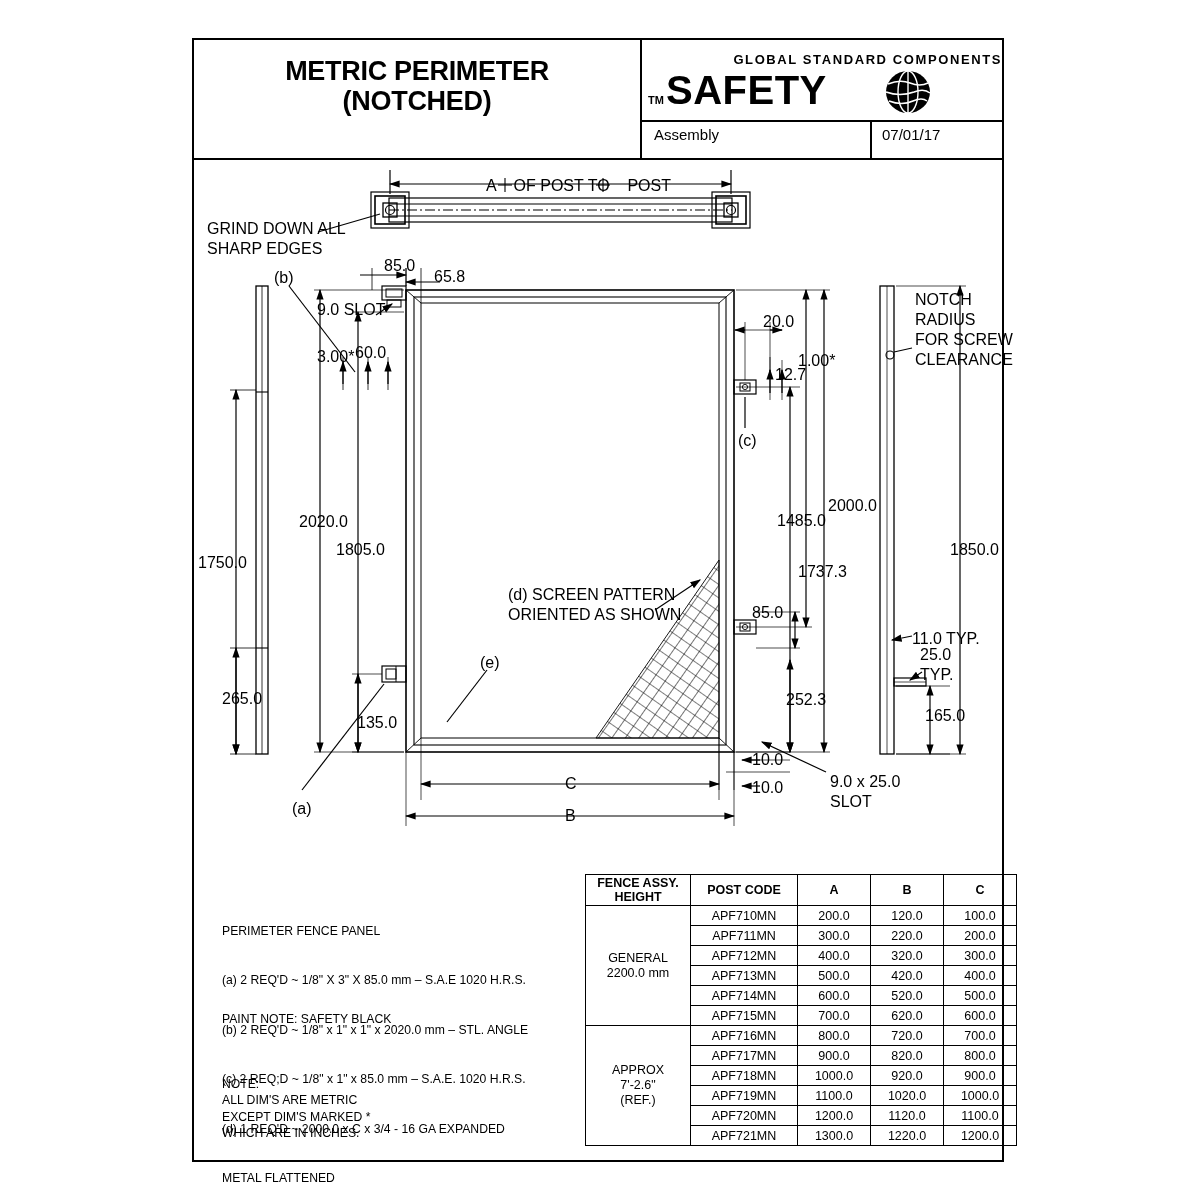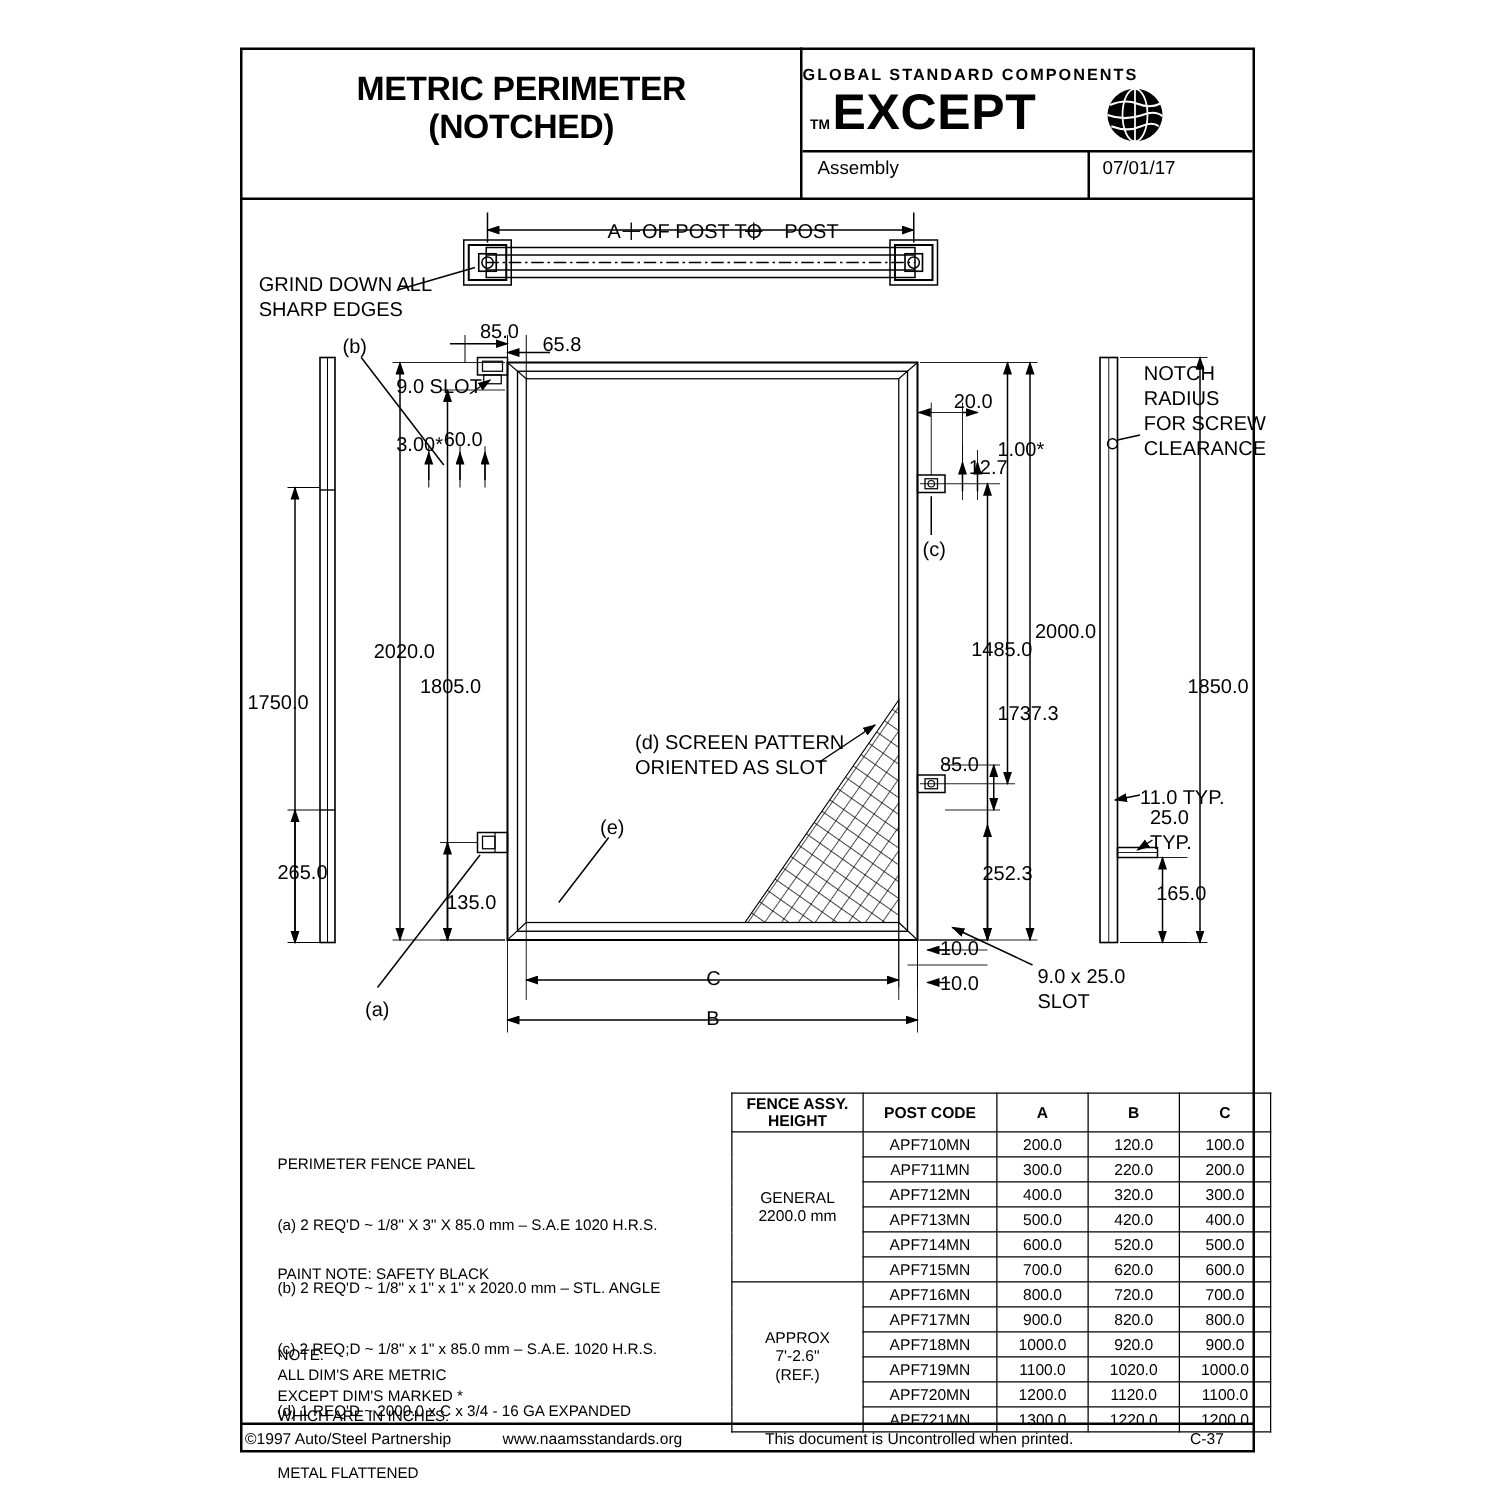"GLOBAL STANDARD COMPONENTS" .brand-top { text-align: left -> right }
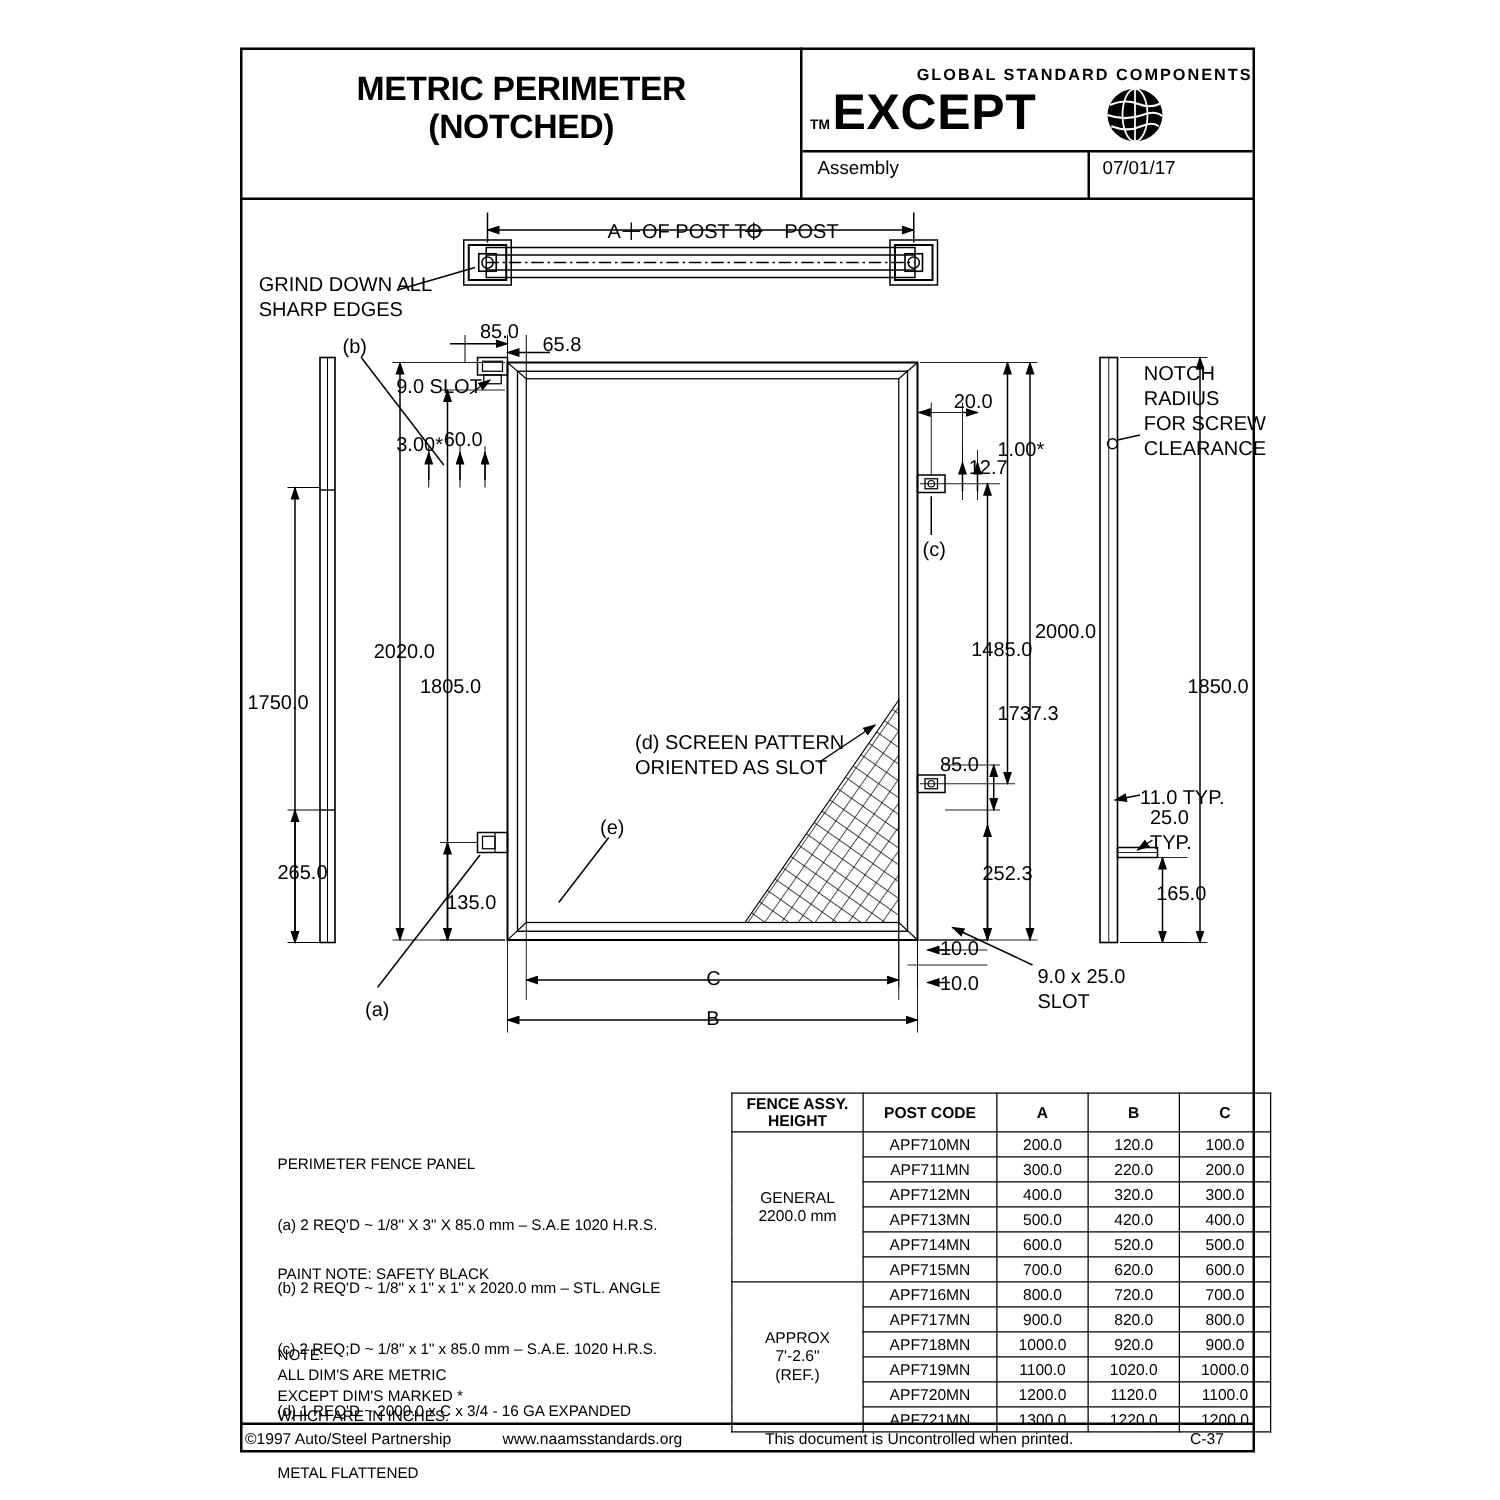"EXCEPT" div.brand-name { text: EXCEPT -> SAFETY }
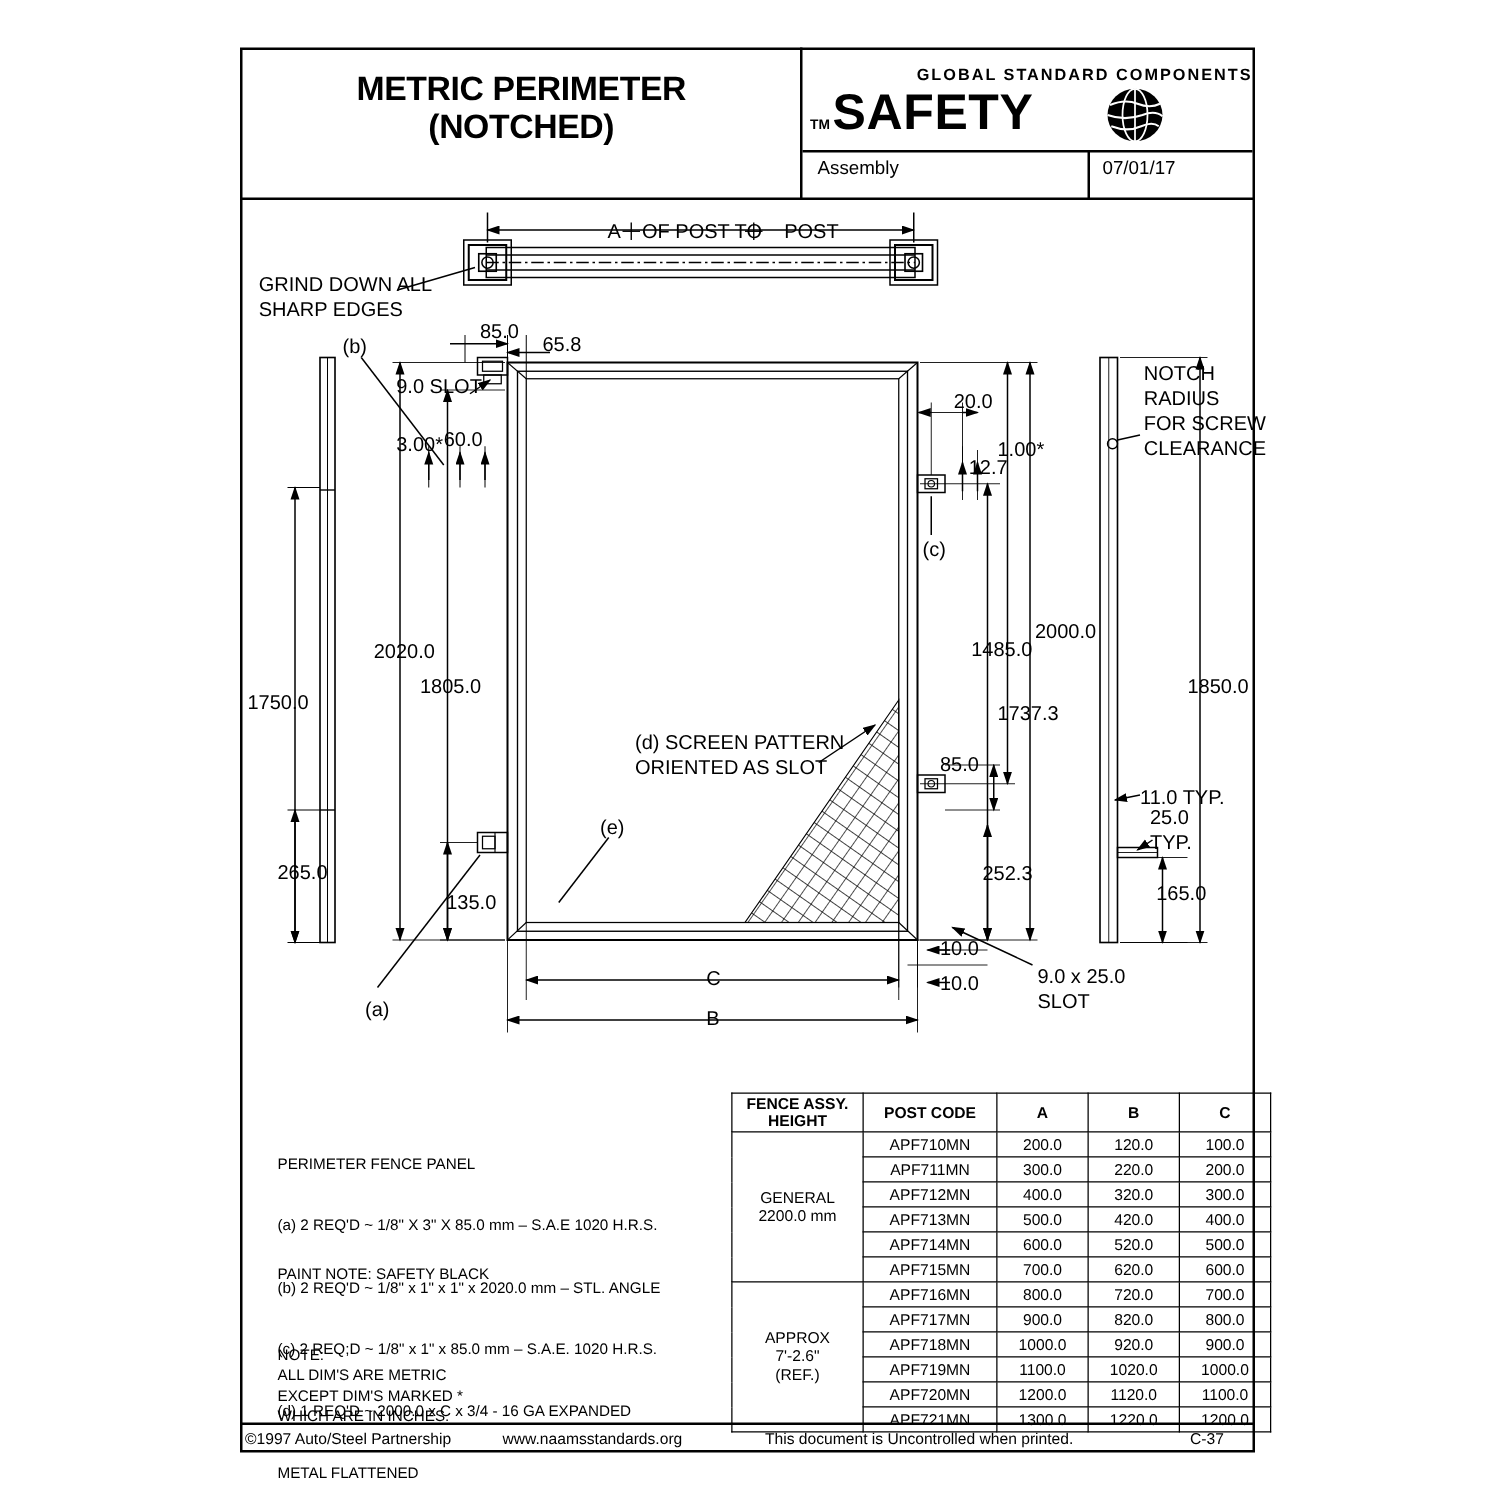"(d) SCREEN PATTERN" div.lbl { text: SLOT -> SHOWN }
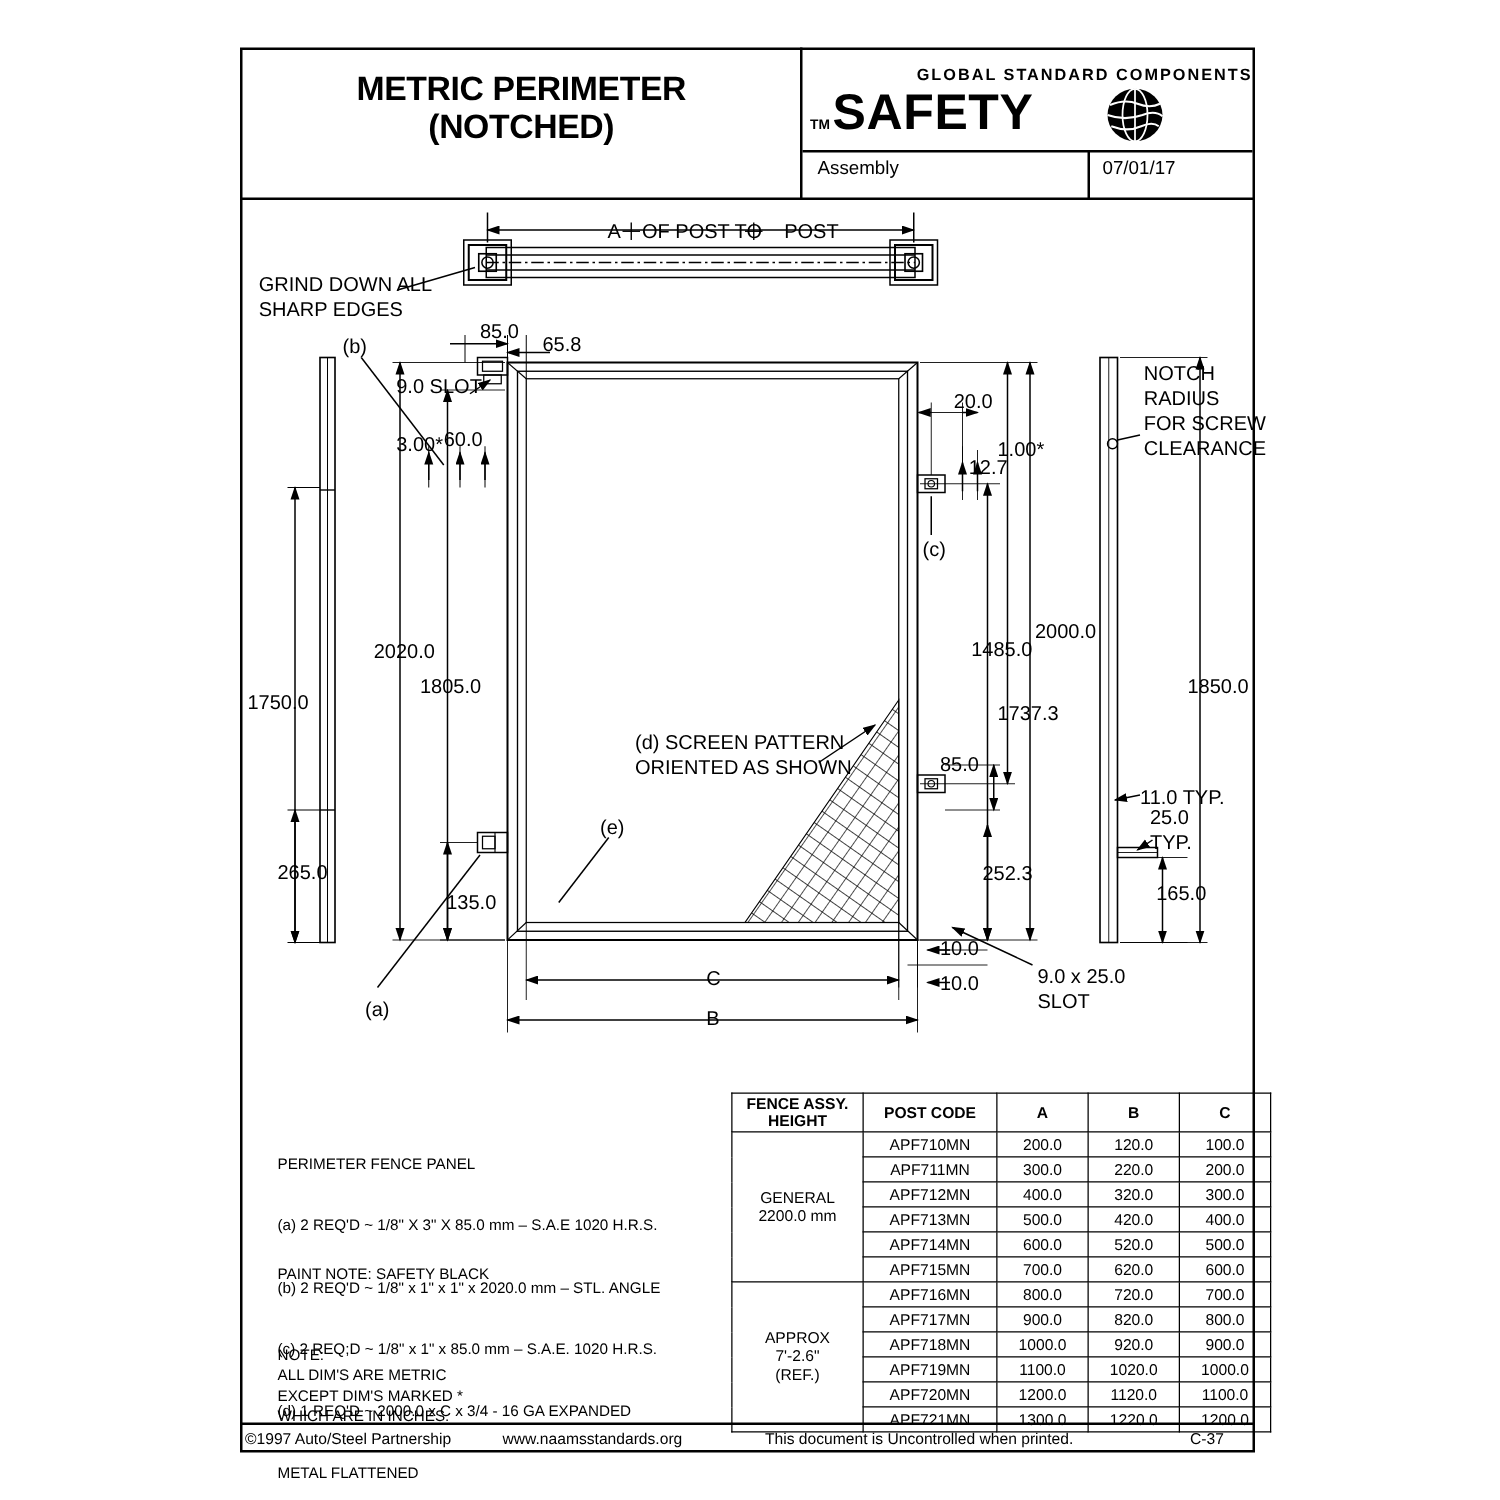"©1997 Auto/Steel Partnership" div.footer { html: <div> <span>©1997 Auto/Steel Partnership</span> <span>www.naamsstandards.org</span> <span>This document is Uncontrolled when printed.</span> <span>C-37</span> </div> -> none }
